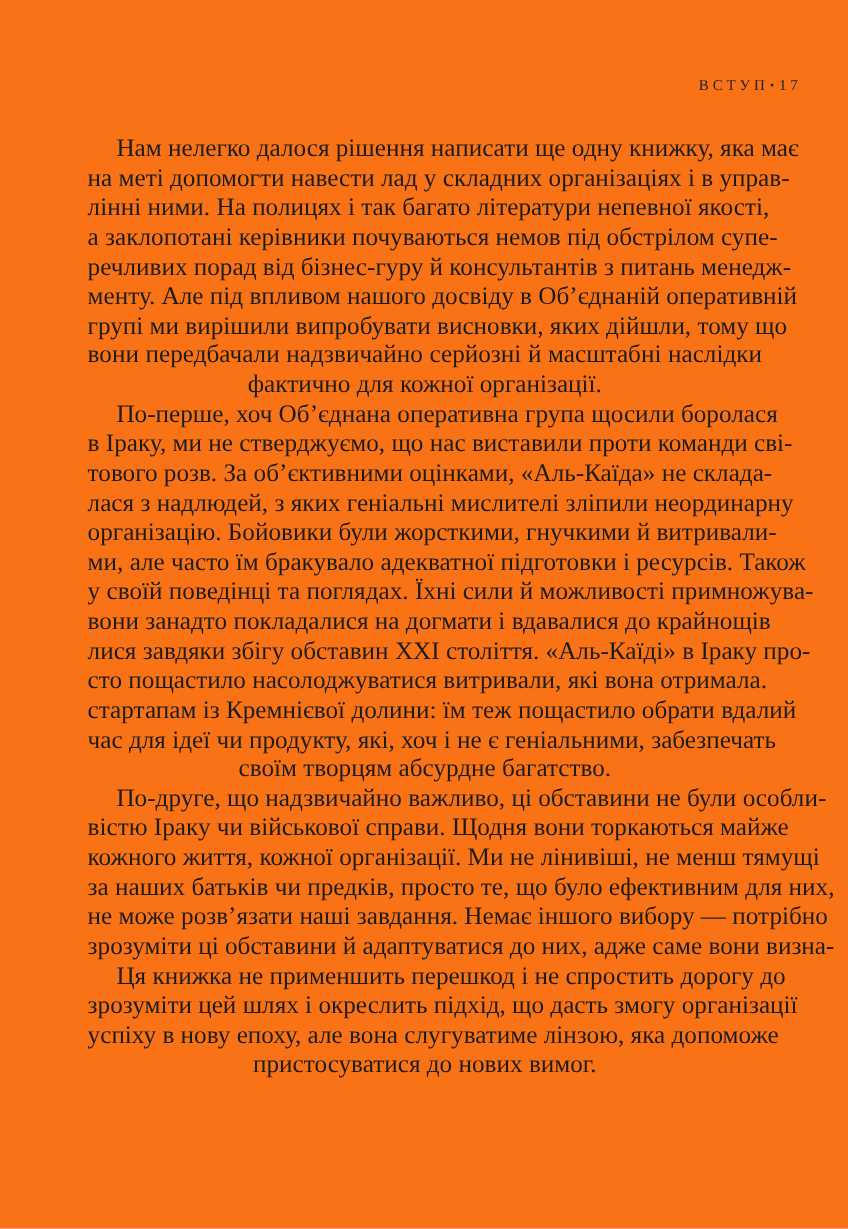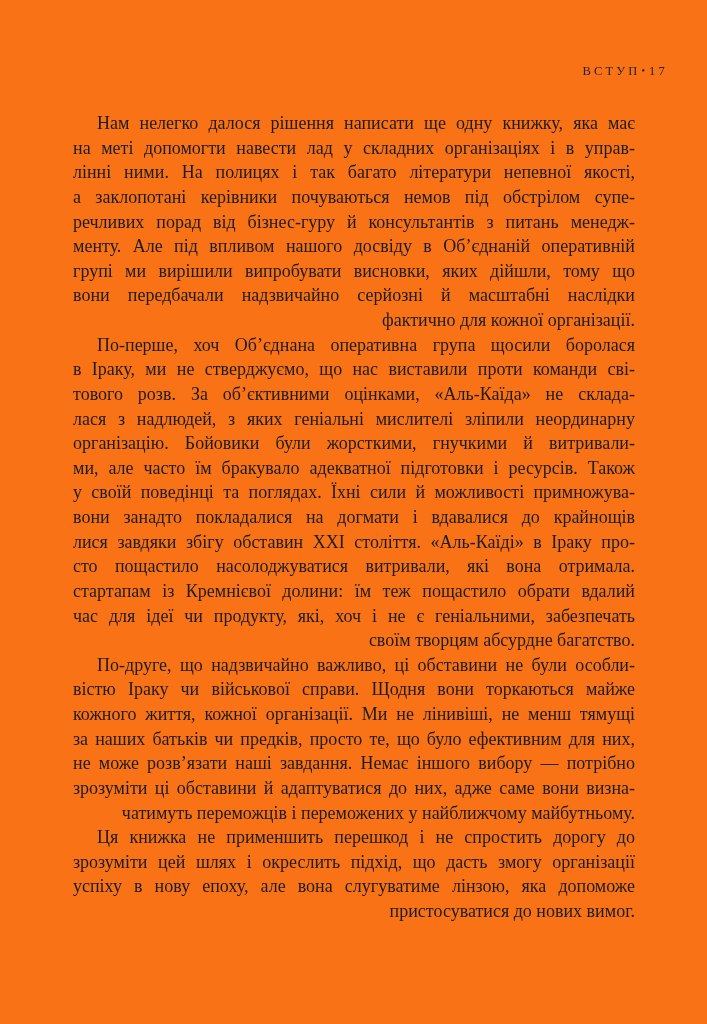"Нам нелегко далося рішення написати" .text-block { font-size: 18px -> 21px }
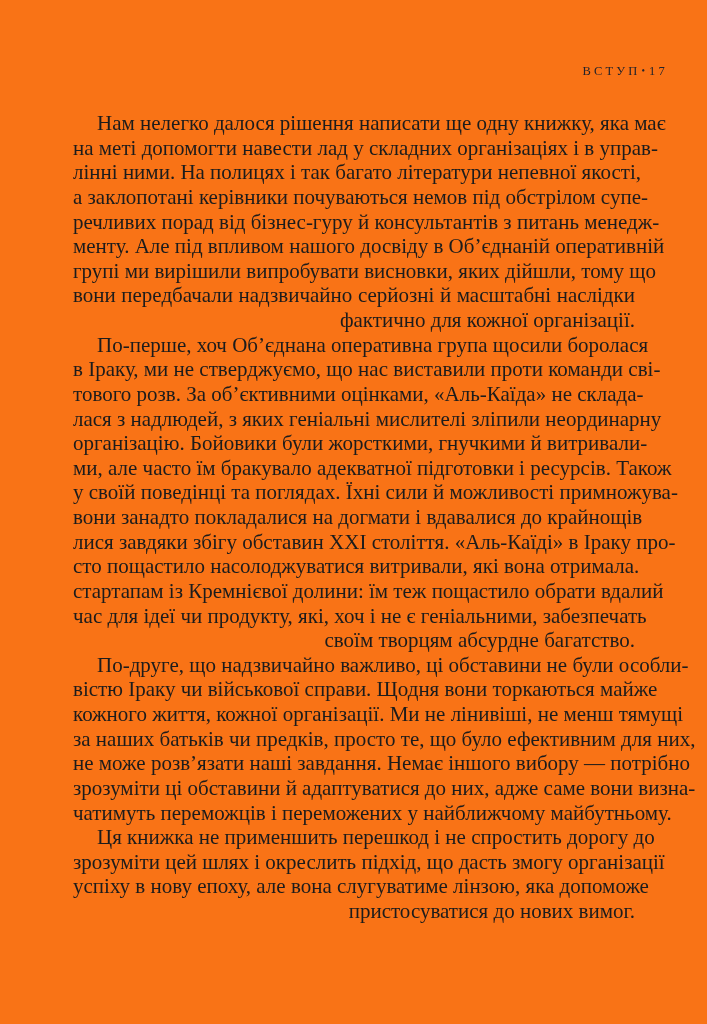"фактично для кожної організації." .line { text-align: right -> center }
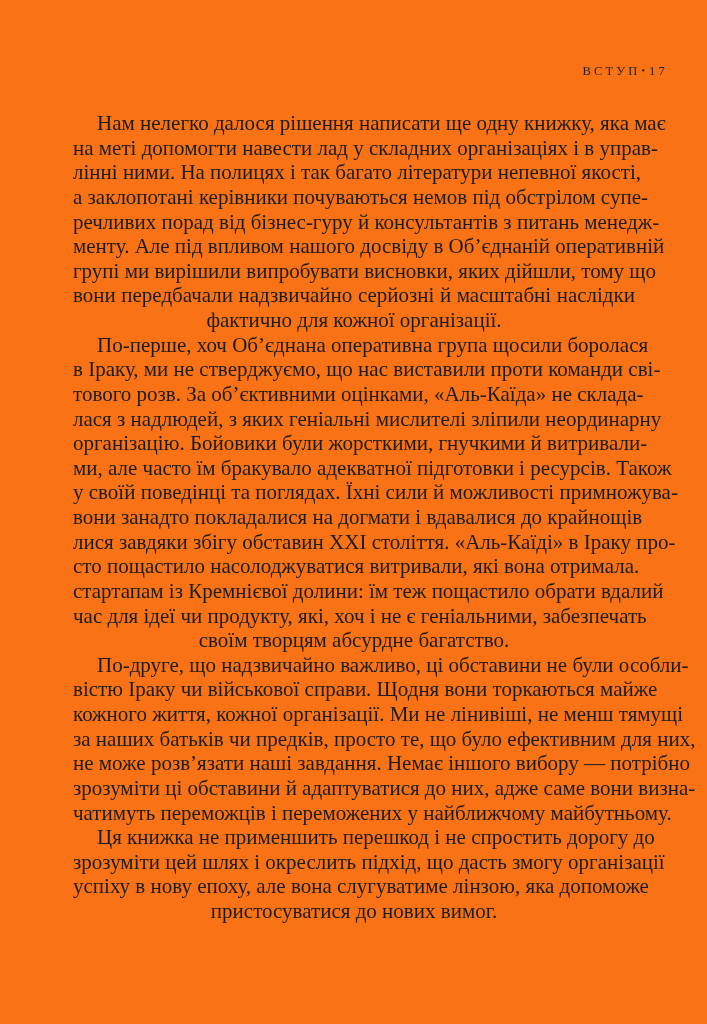"чатимуть переможців і переможених у" div.line { html: <div>чатимуть переможців і переможених у найближчому майбутньому.</div> -> none }
